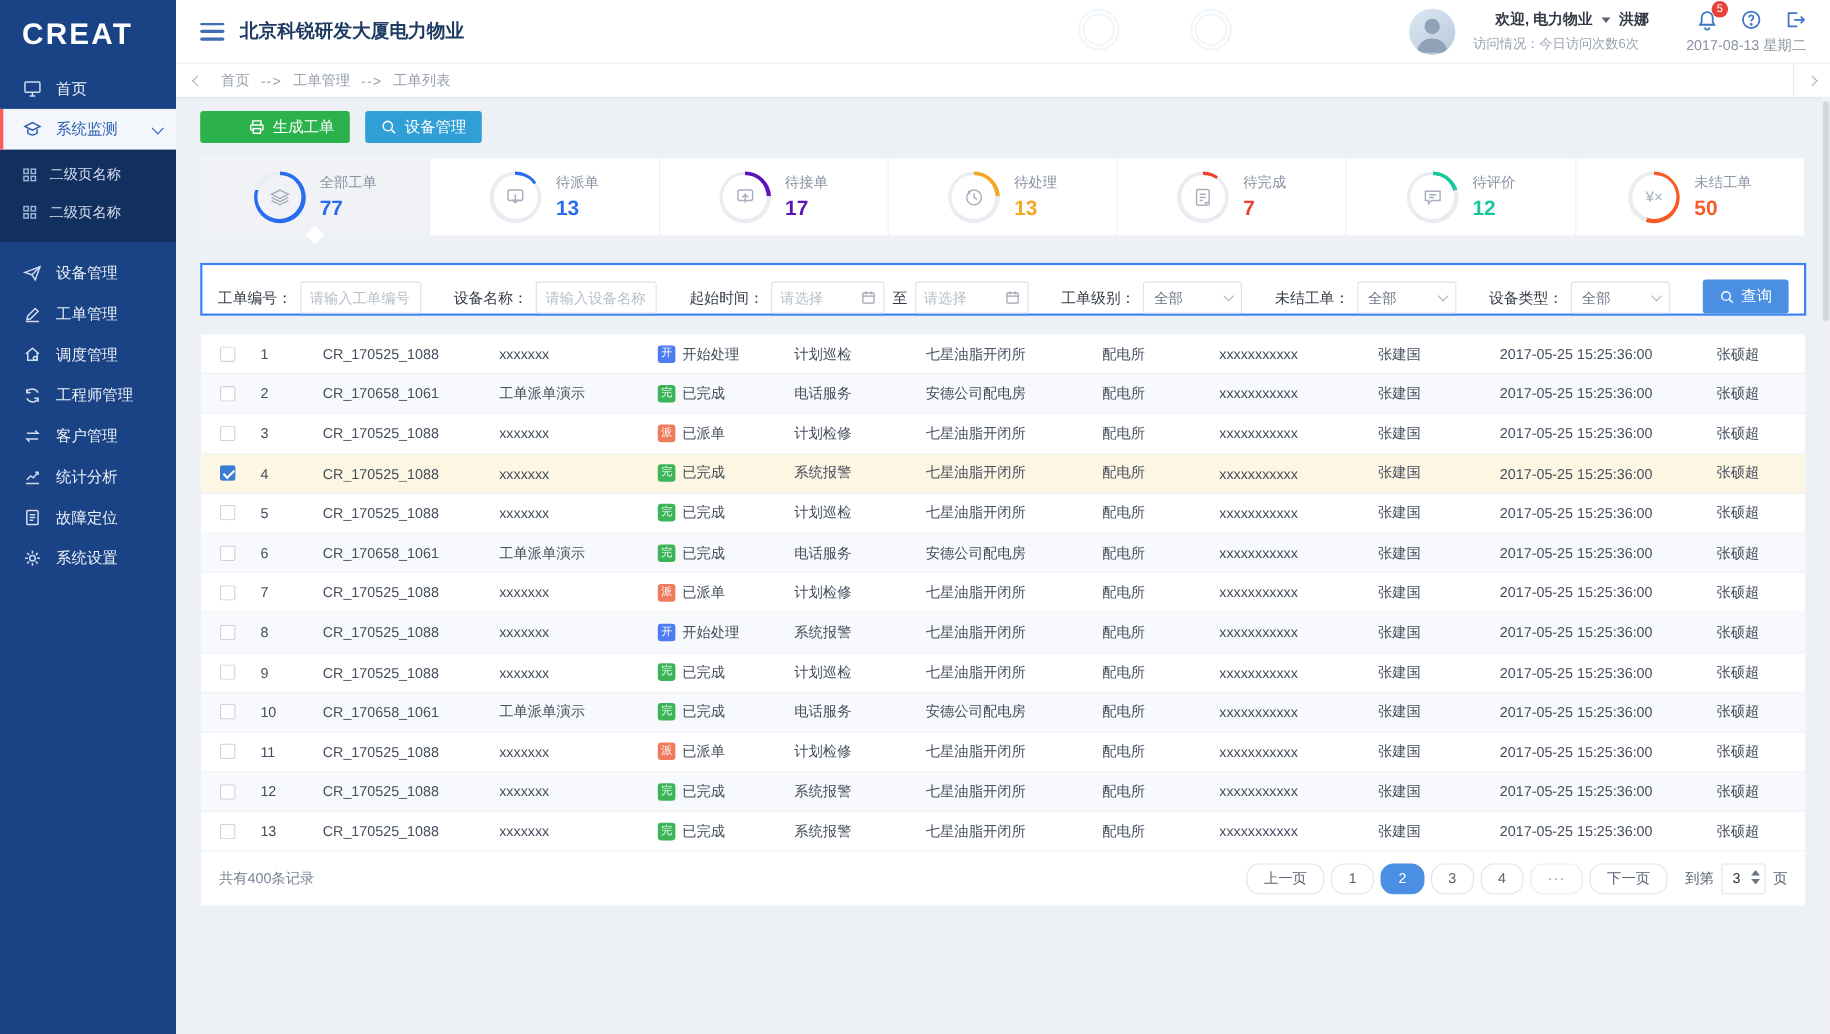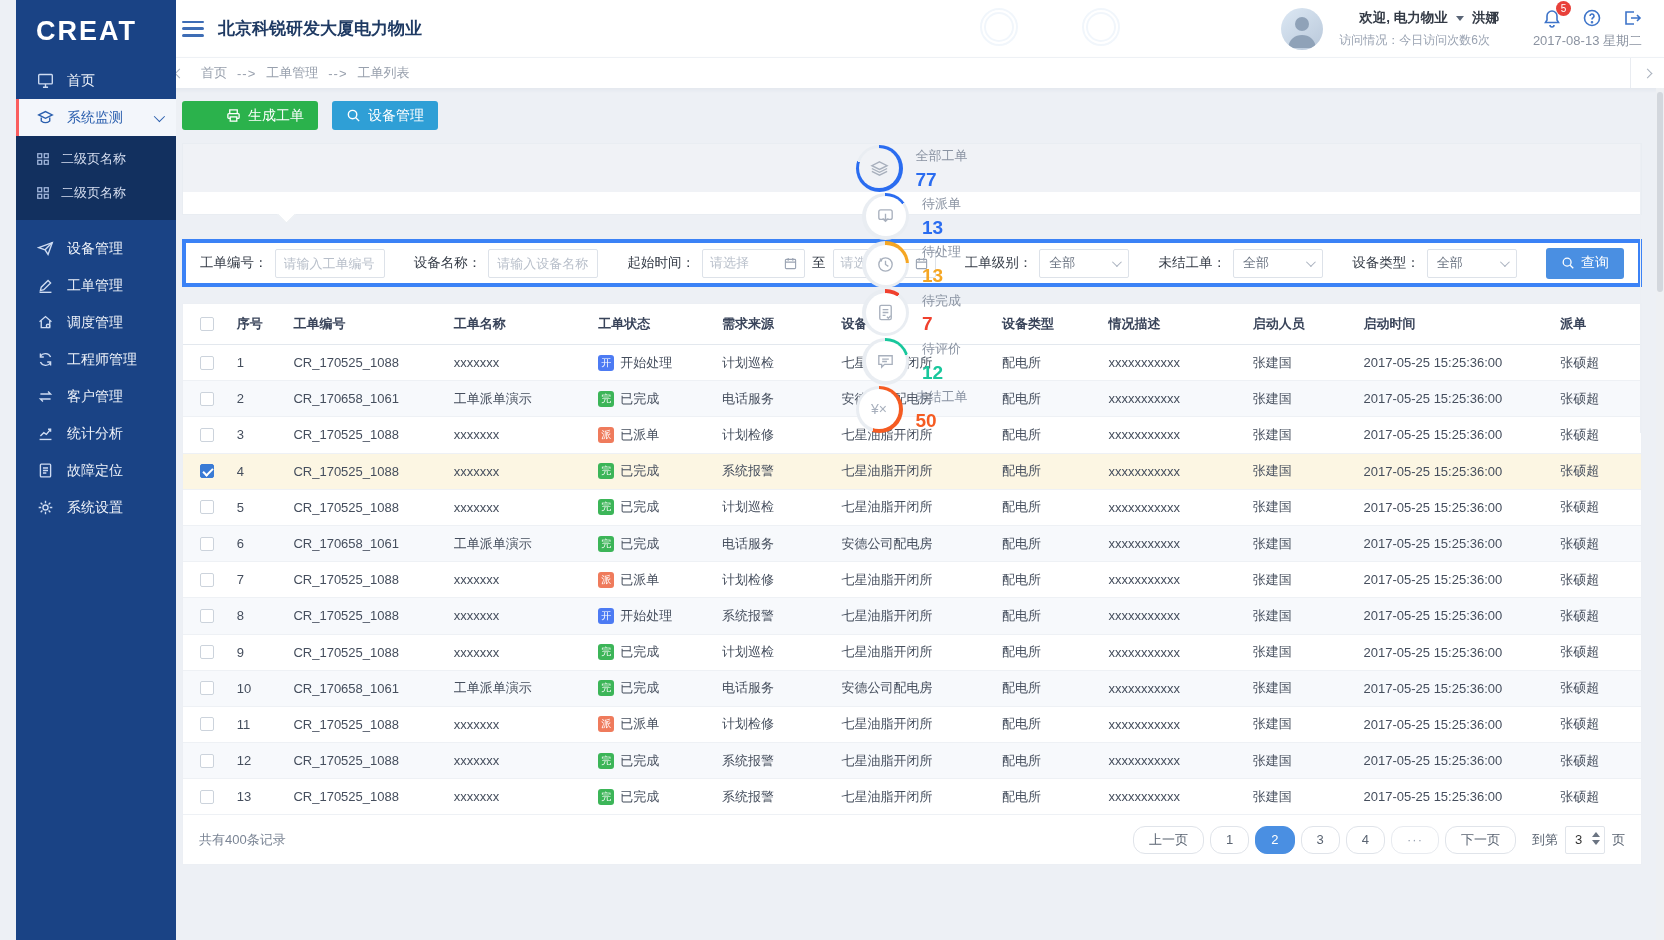"CREAT" .sidebar { left: 16px -> 0 }
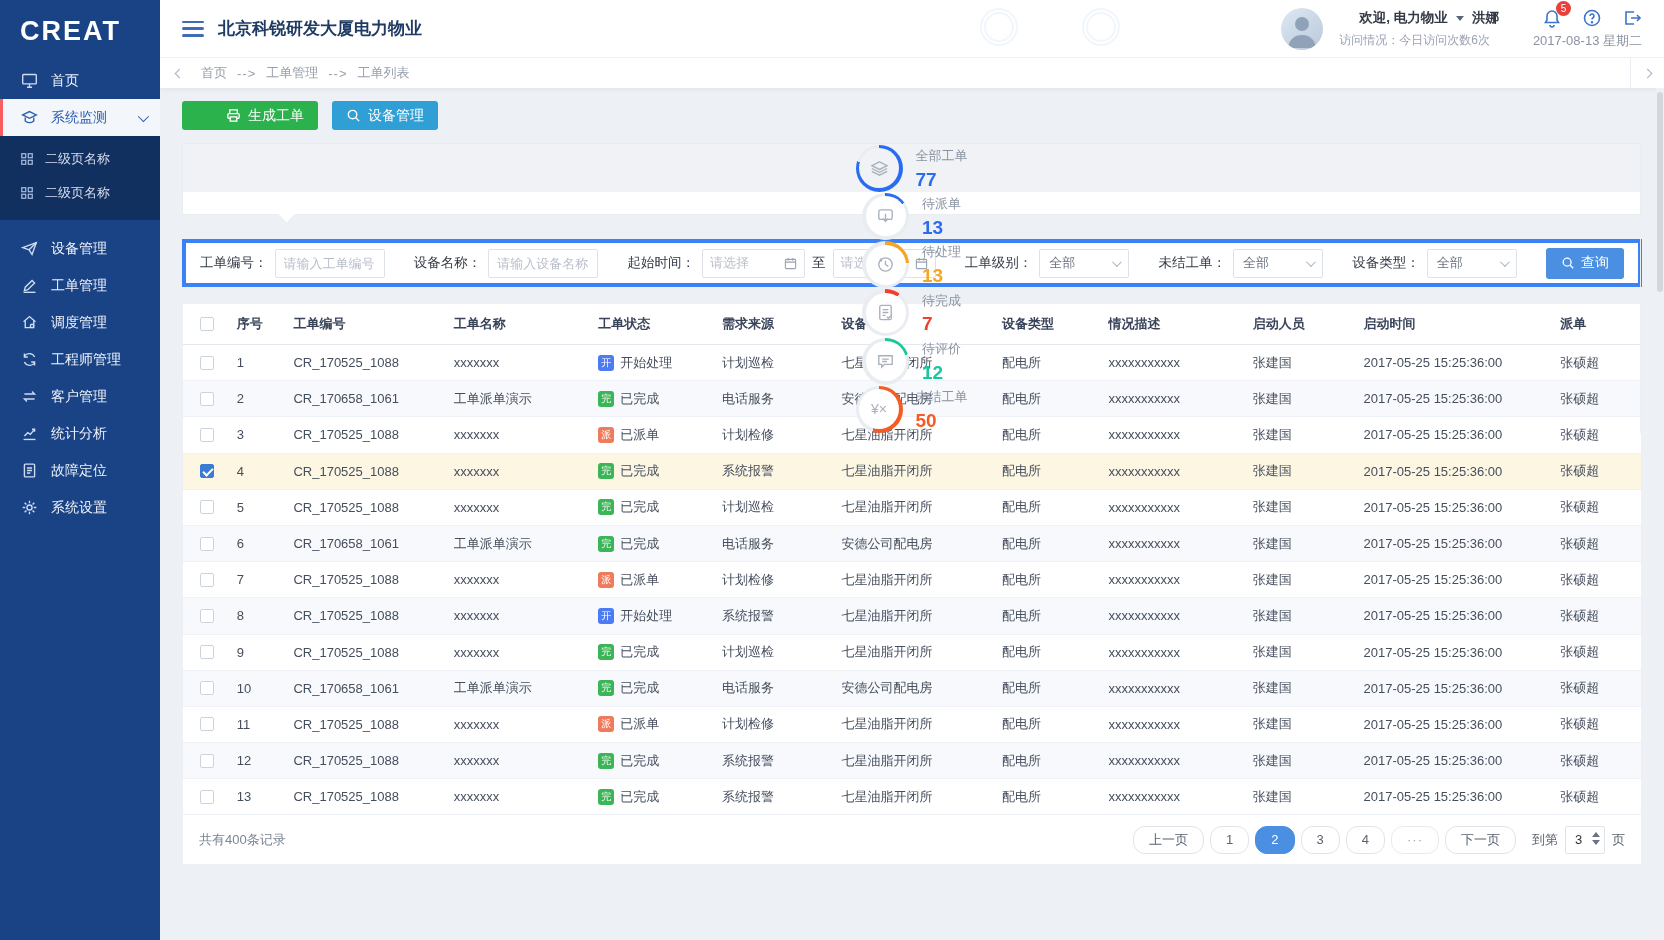"全部工单" .cards { flex-direction: column -> none }
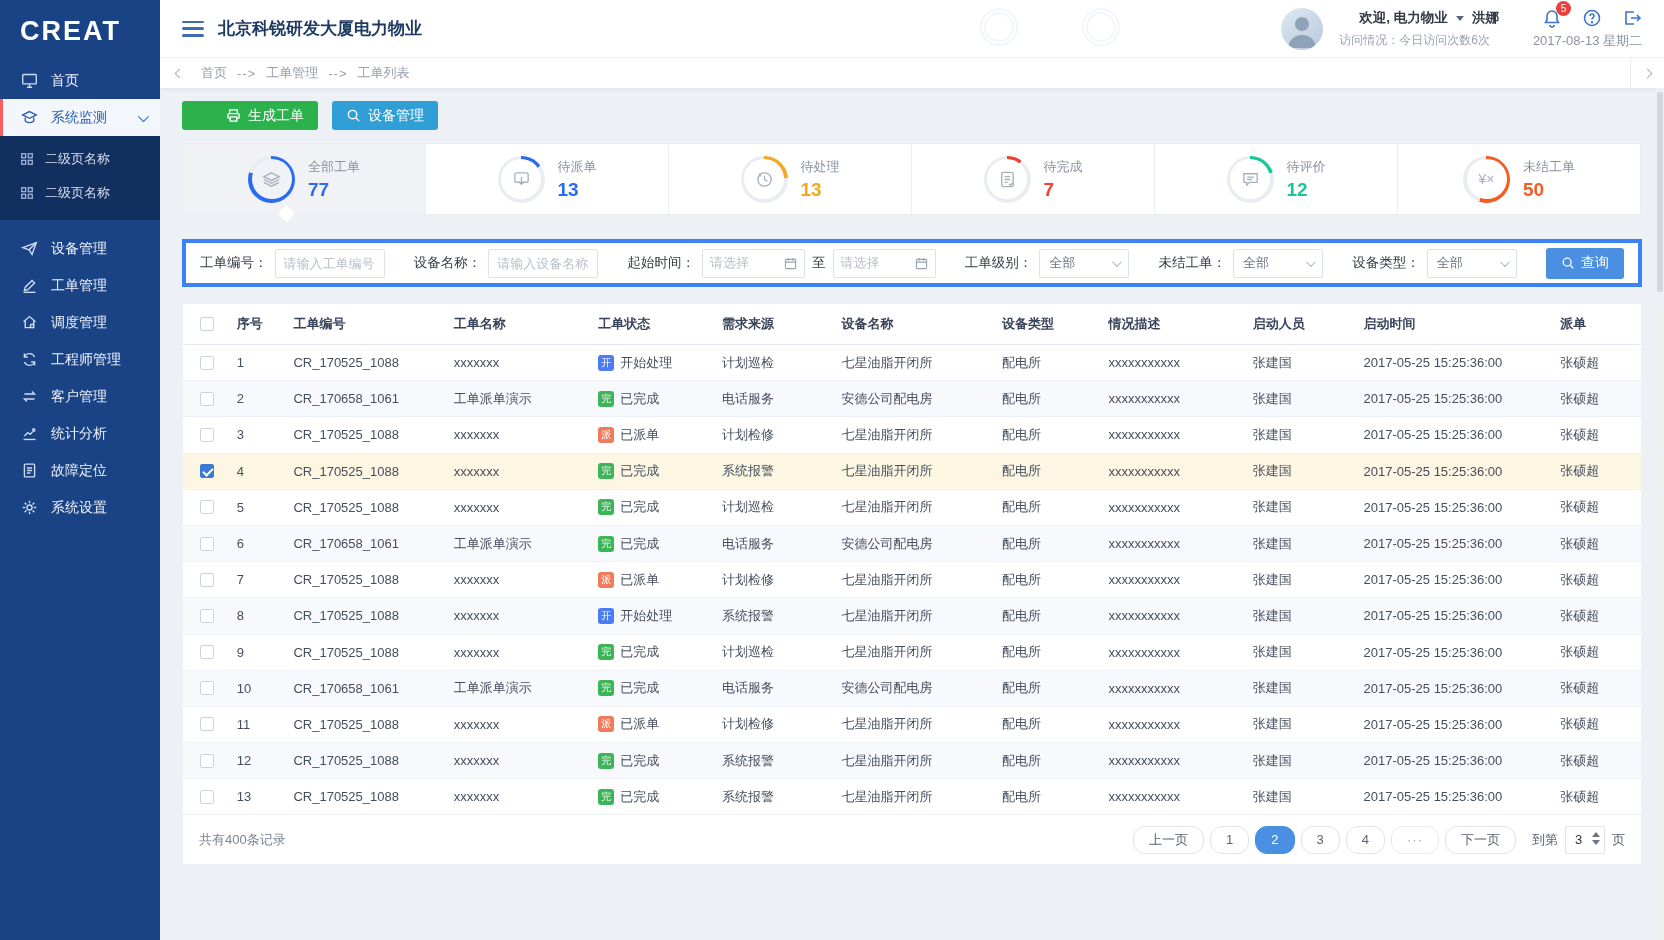"待接单" div.card { html: none -> <div> <span> <span> <svg> <rect></rect> <path></path> </svg> </span> </span> <span><span>待接单</span> <div>17</div></span> </div> }
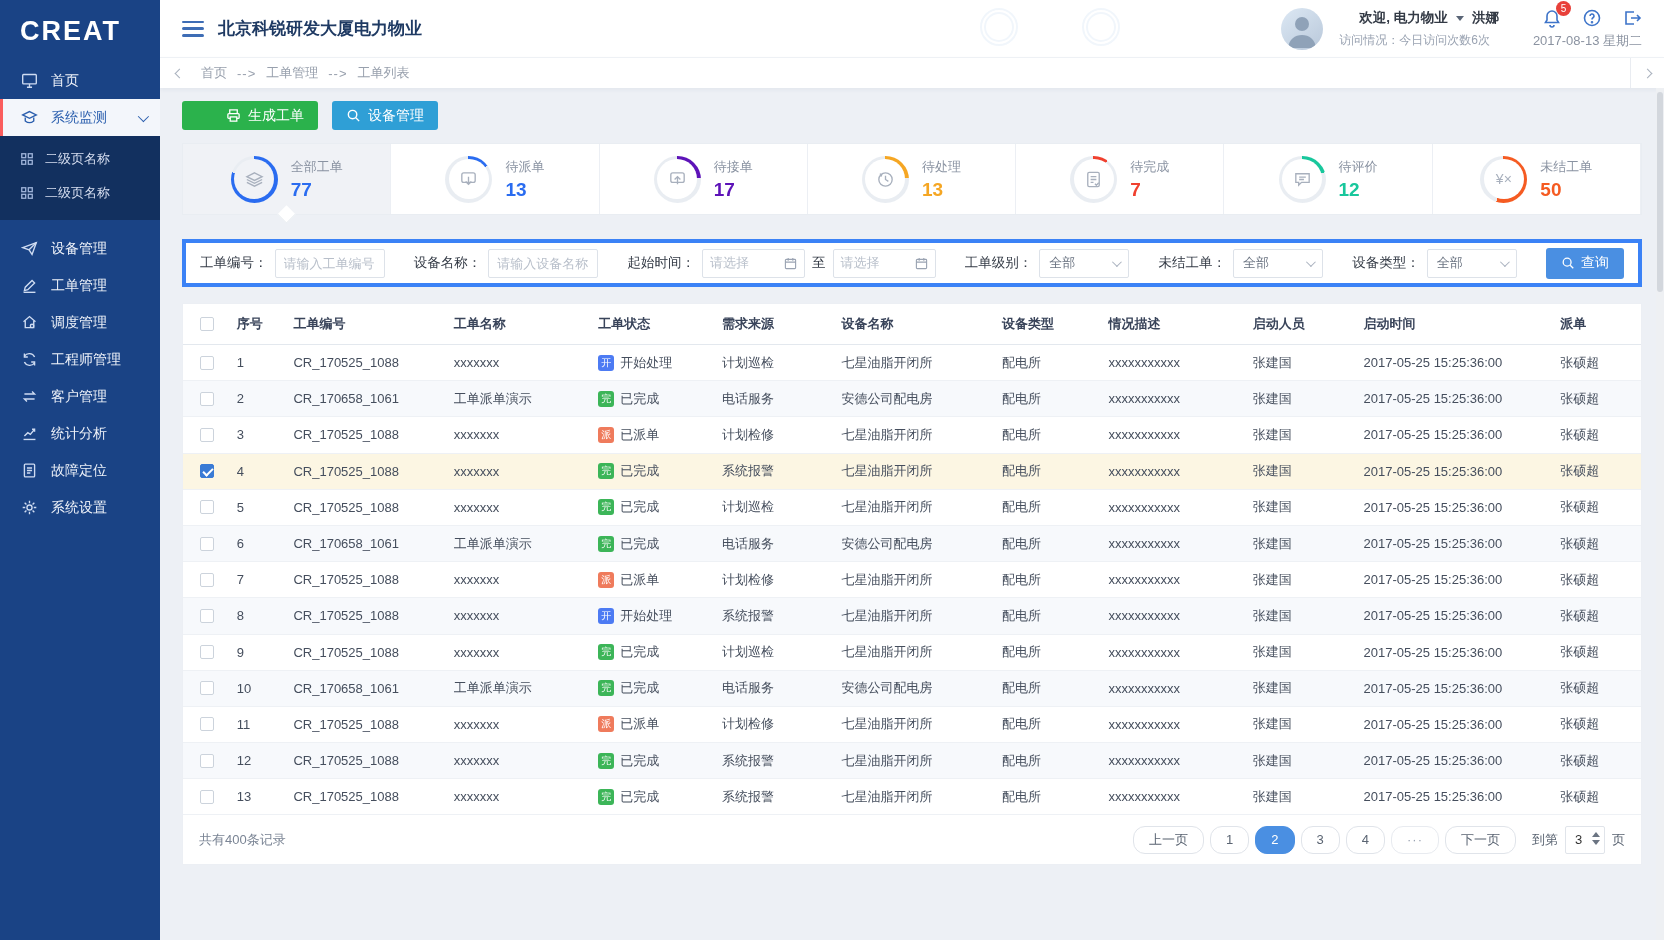"工单编号：" .filterbar { align-items: center -> flex-end; border: 4px solid #3b82f6 -> 2px solid #3b82f6 }
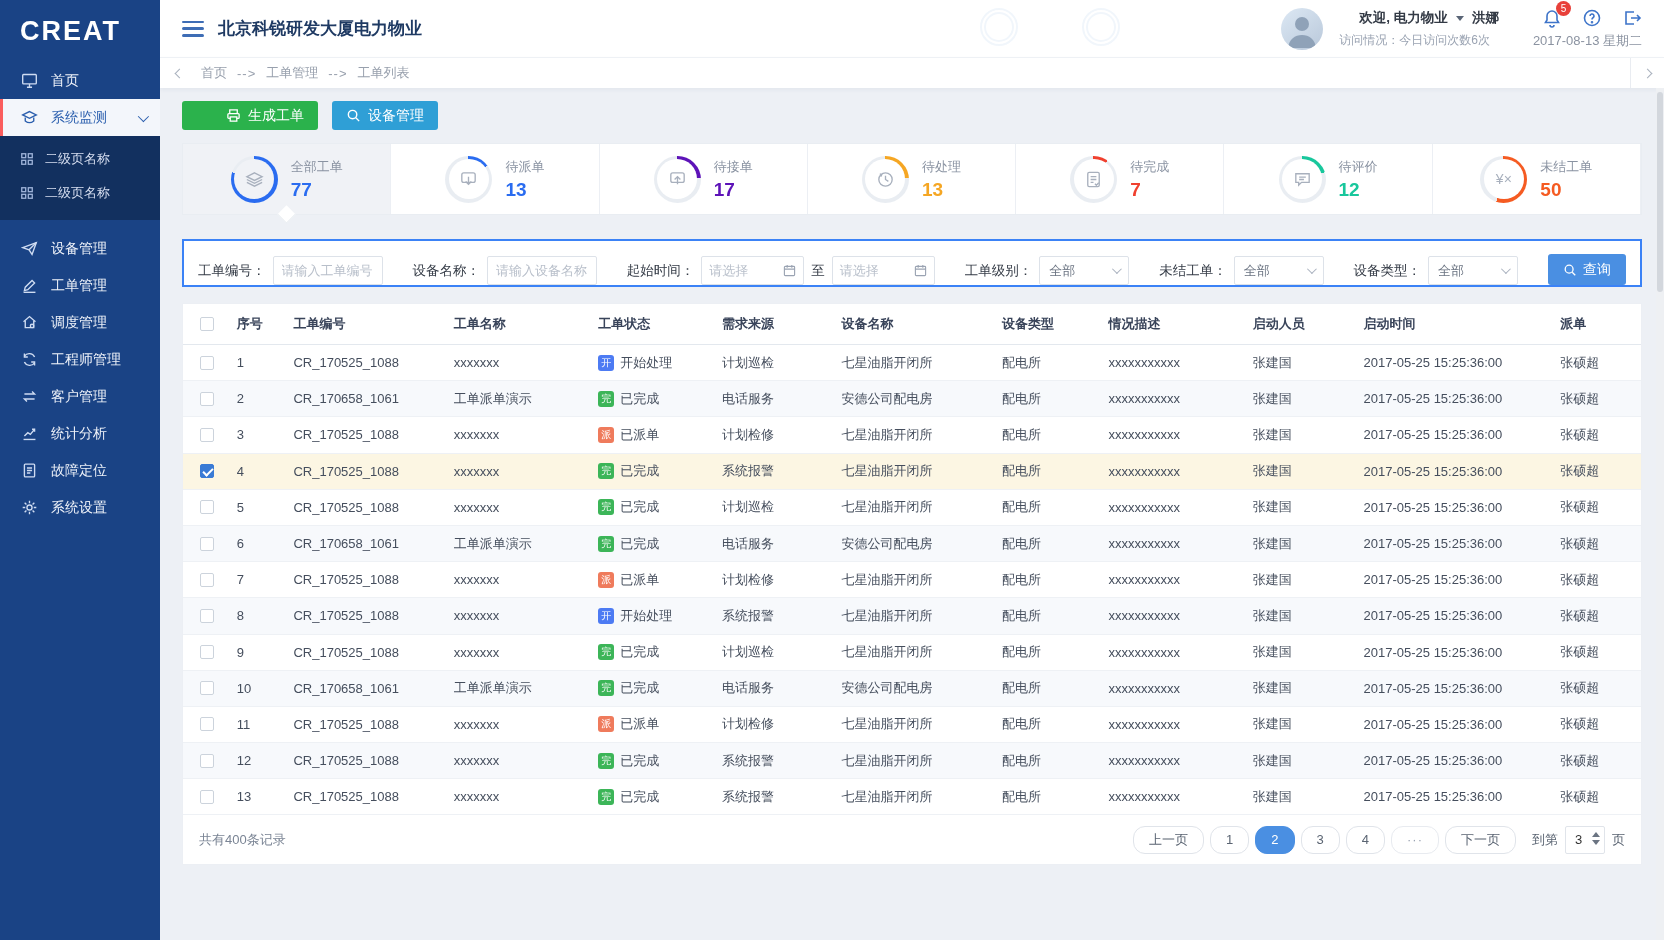"序号" div.trow { html: <div> <span> <span></span> </span> <span>序号</span> <span>工单编号</span> <span>工单名称</span> <span>工单状态</span> <span>需求来源</span> <span>设备名称</span> <span>设备类型</span> <span>情况描述</span> <span>启动人员</span> <span>启动时间</span> <span>派单</span> </div> -> none }
